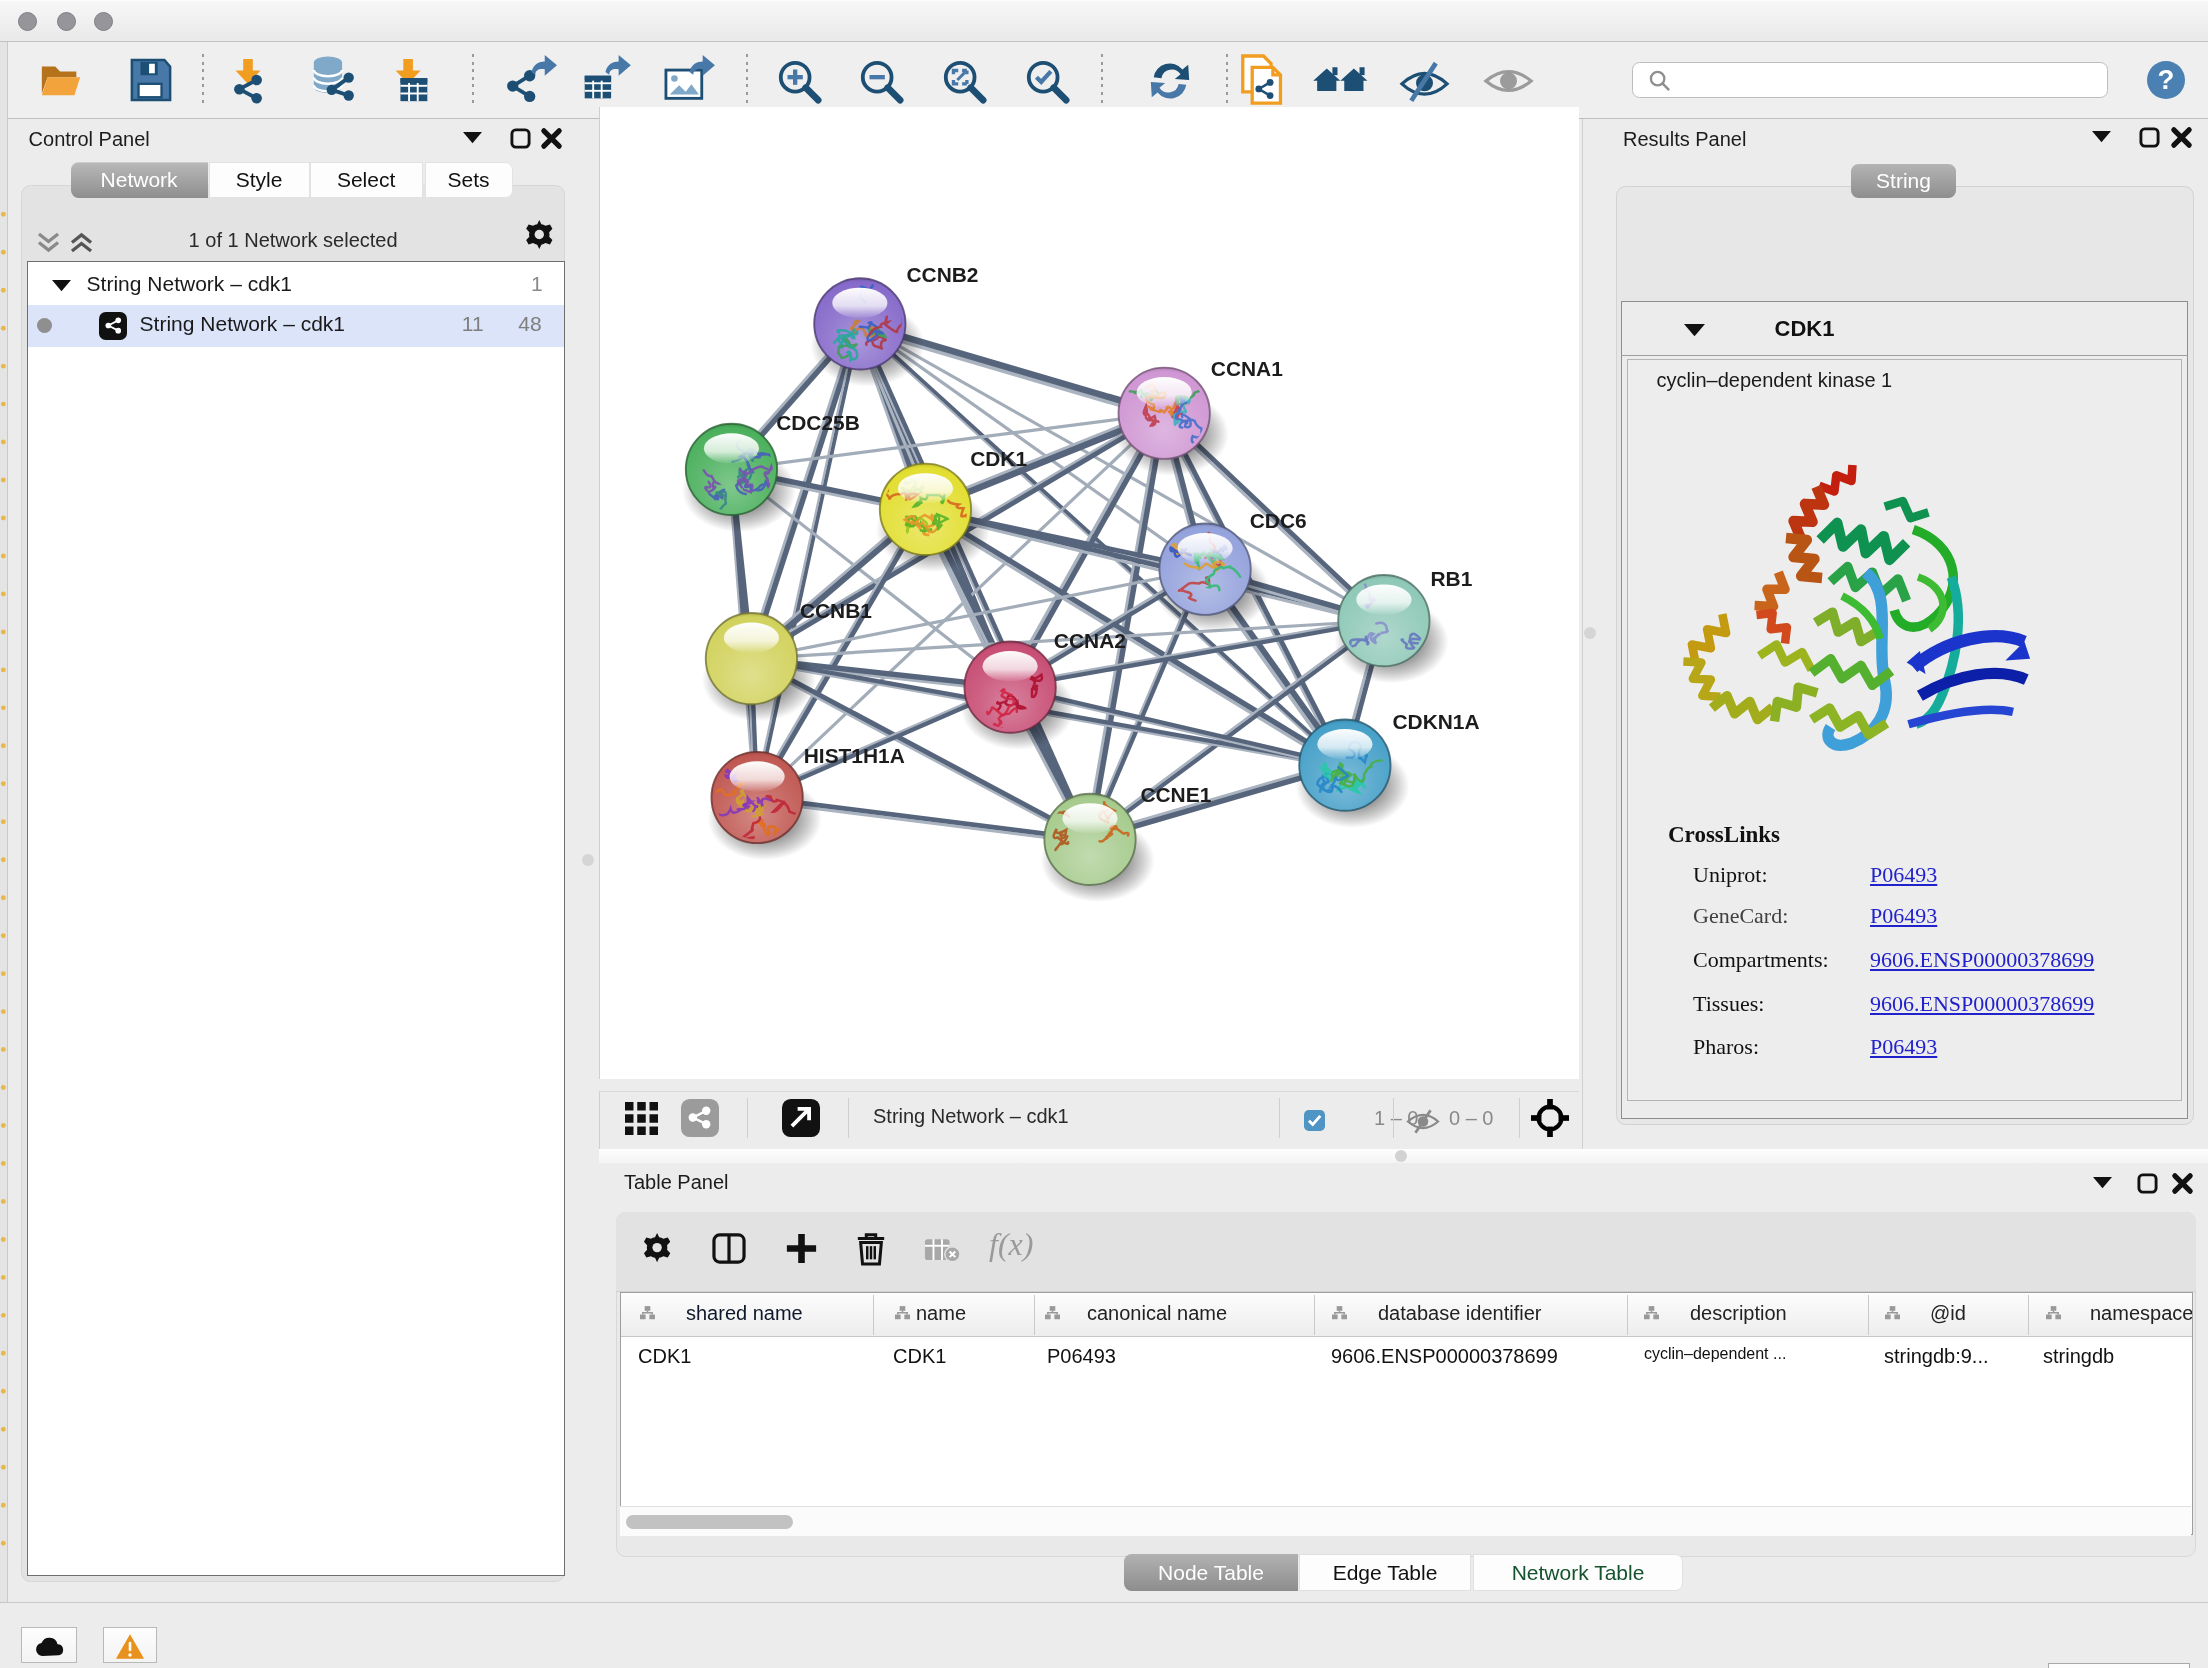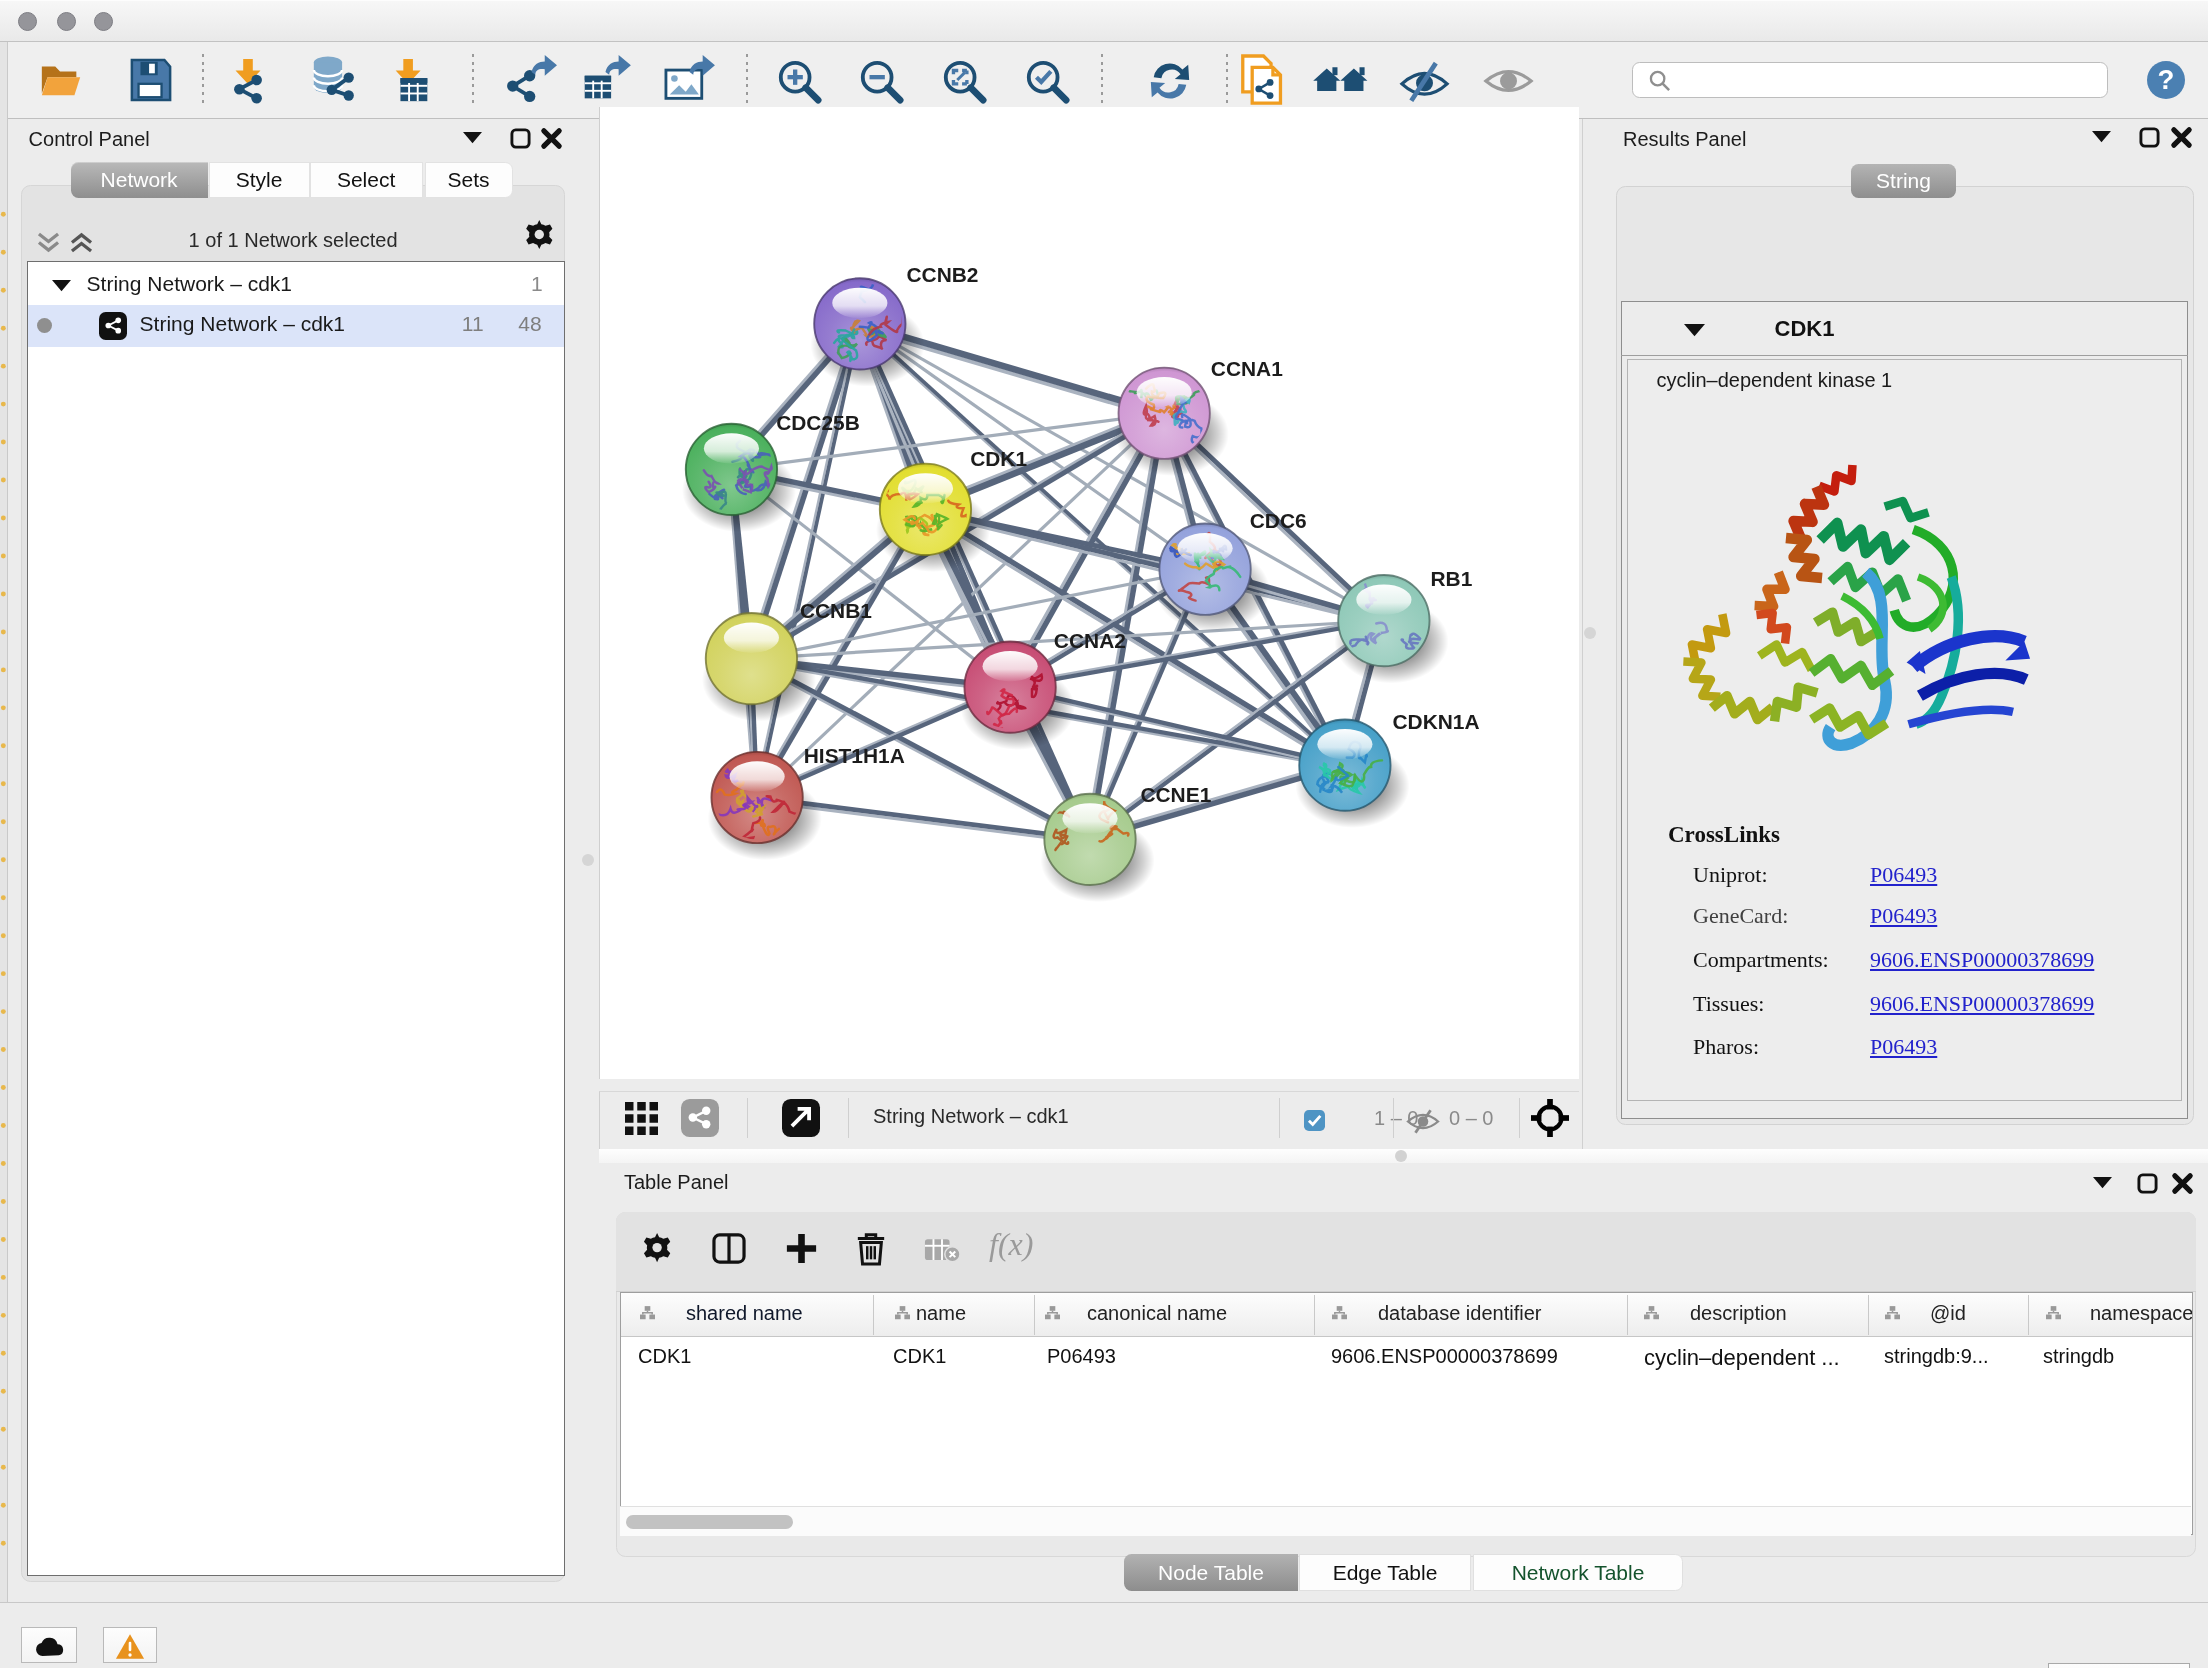"cyclin–dependent ..." div.abs { font-size: 22px -> 16px }
